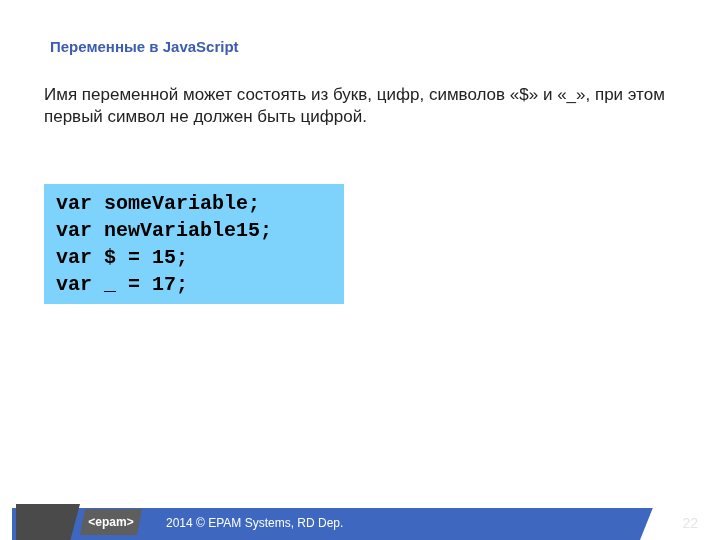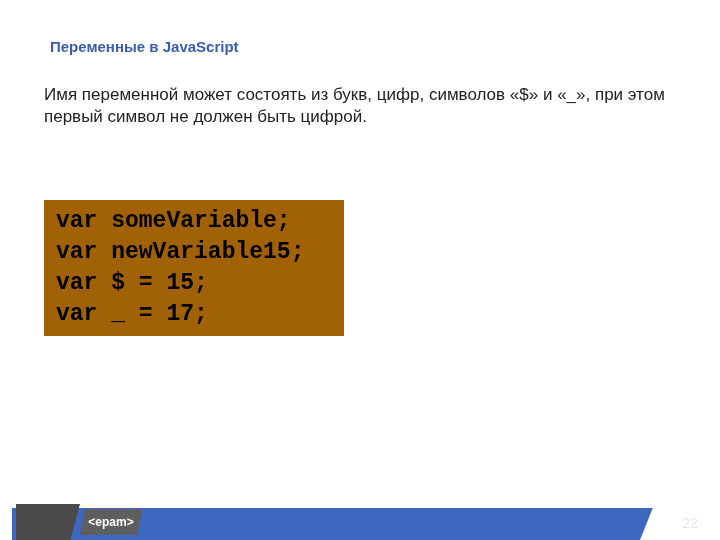"var someVariable;" .code-block { background: #a16207 -> #7dd3fc; font-size: 23px -> 20px; top: 188px -> 172px }
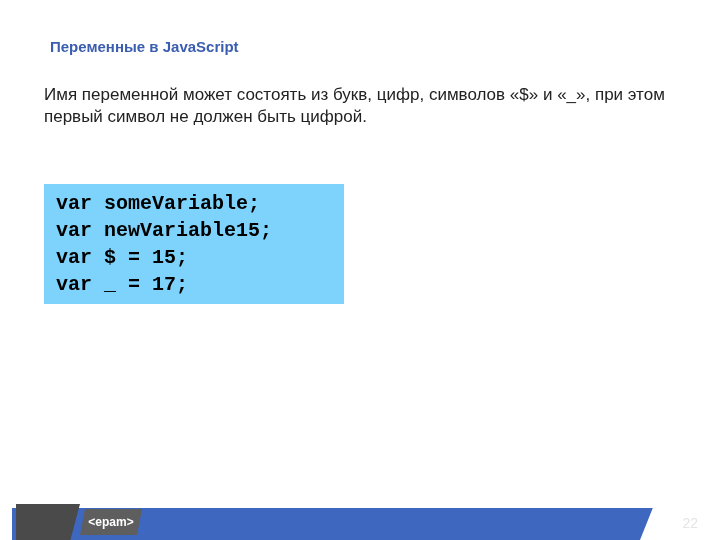"2014 © EPAM Systems, RD" div.footer-text { html: none -> <div>2014 © EPAM Systems, RD Dep.</div> }
